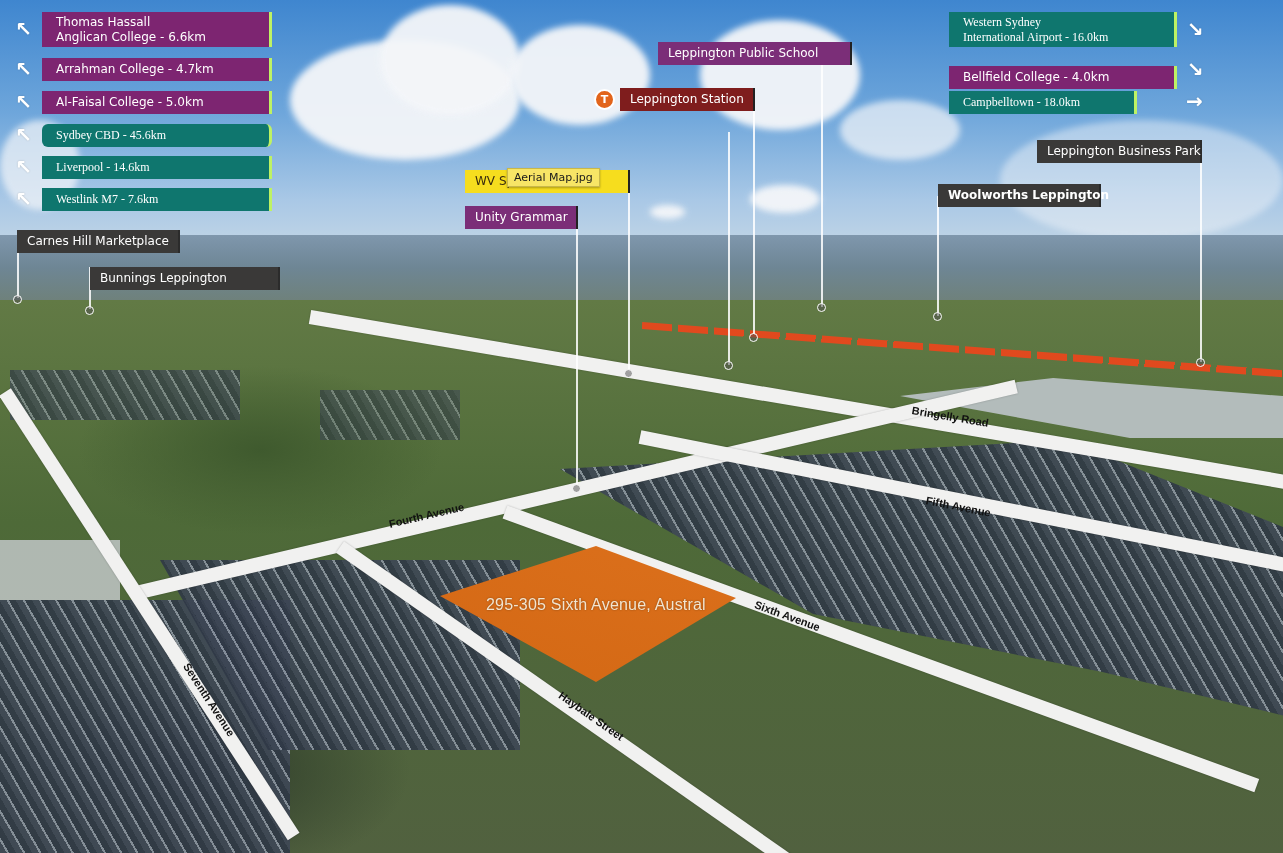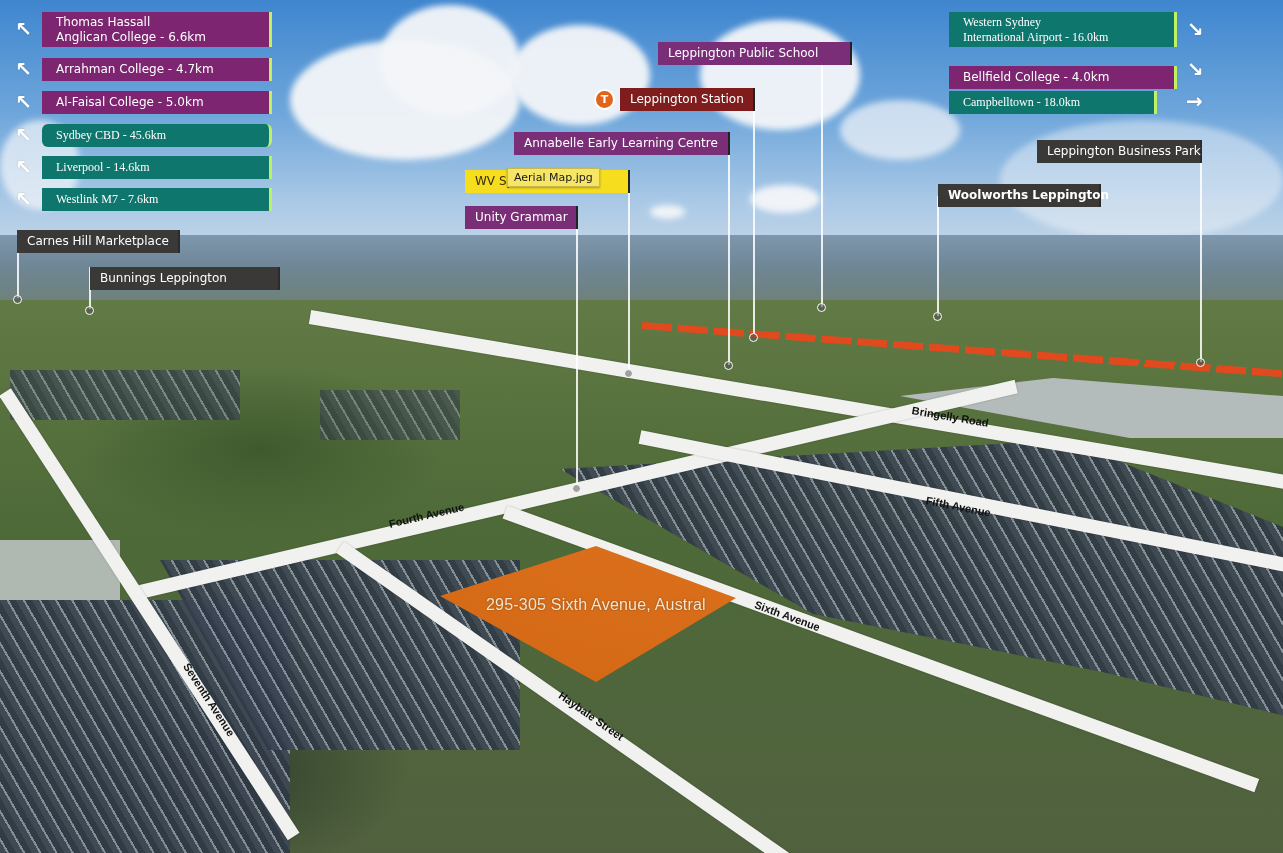"Campbelltown - 18.0km" div.dist { width: 208px -> 188px }
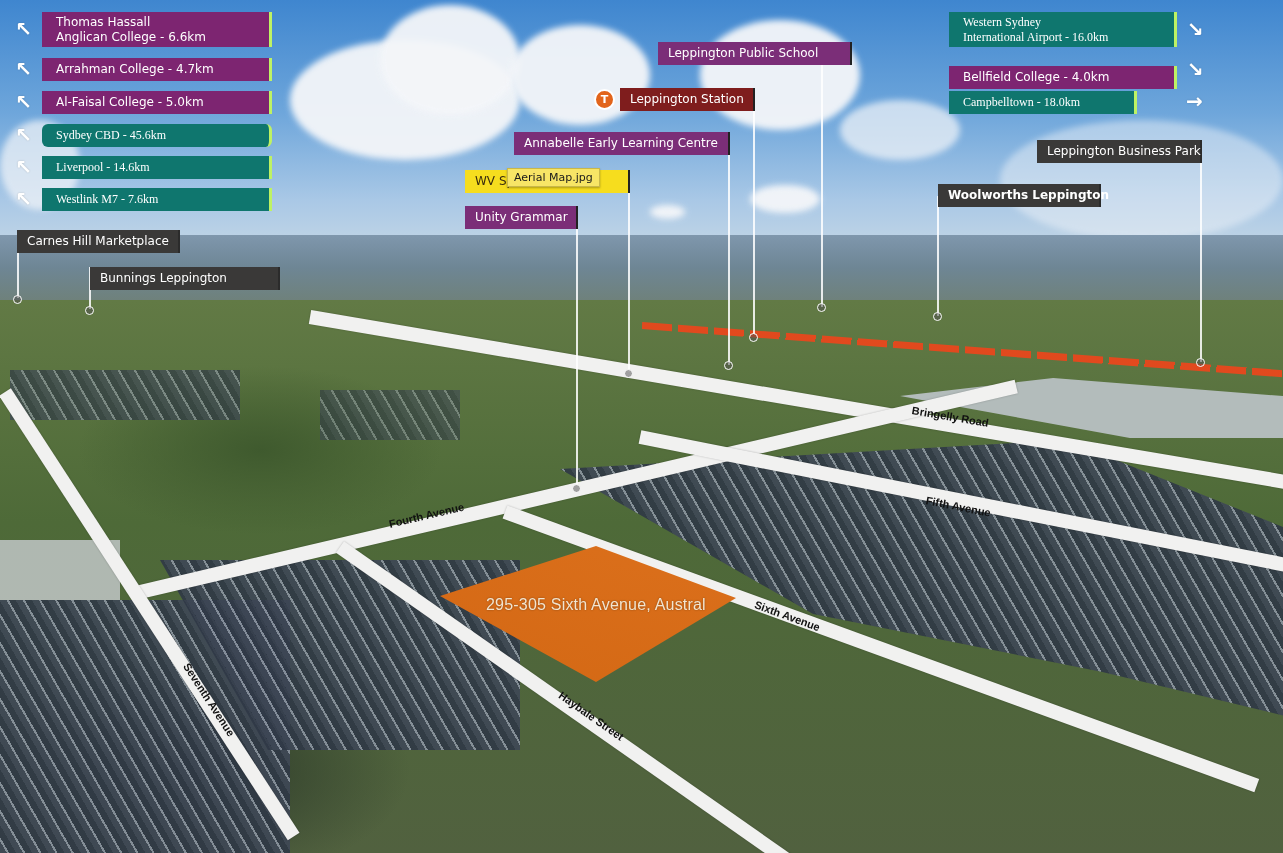"Annabelle Early Learning Centre" div.callout { html: <div>Annabelle Early Learning Centre</div> -> none }
